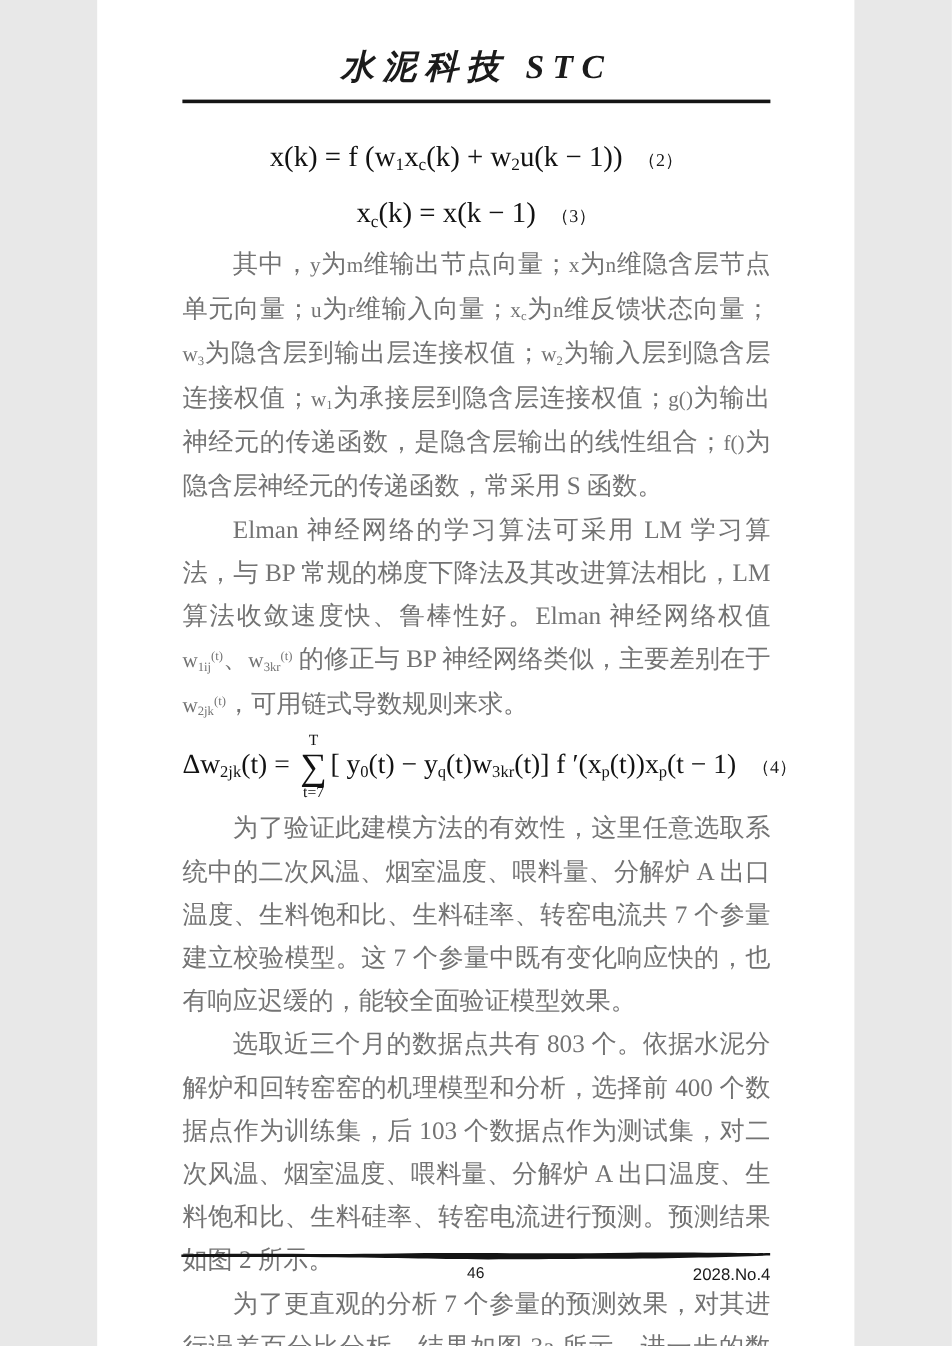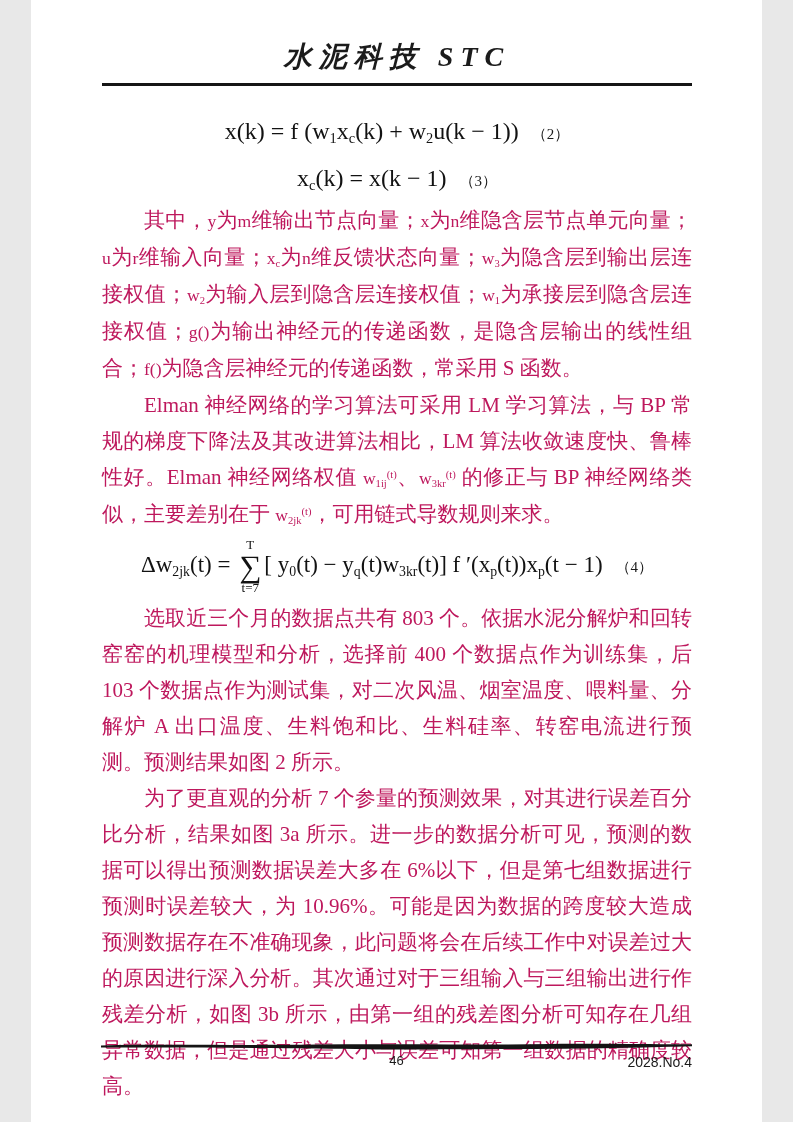"水泥科技 STC" .page { width: 731px -> 631px }
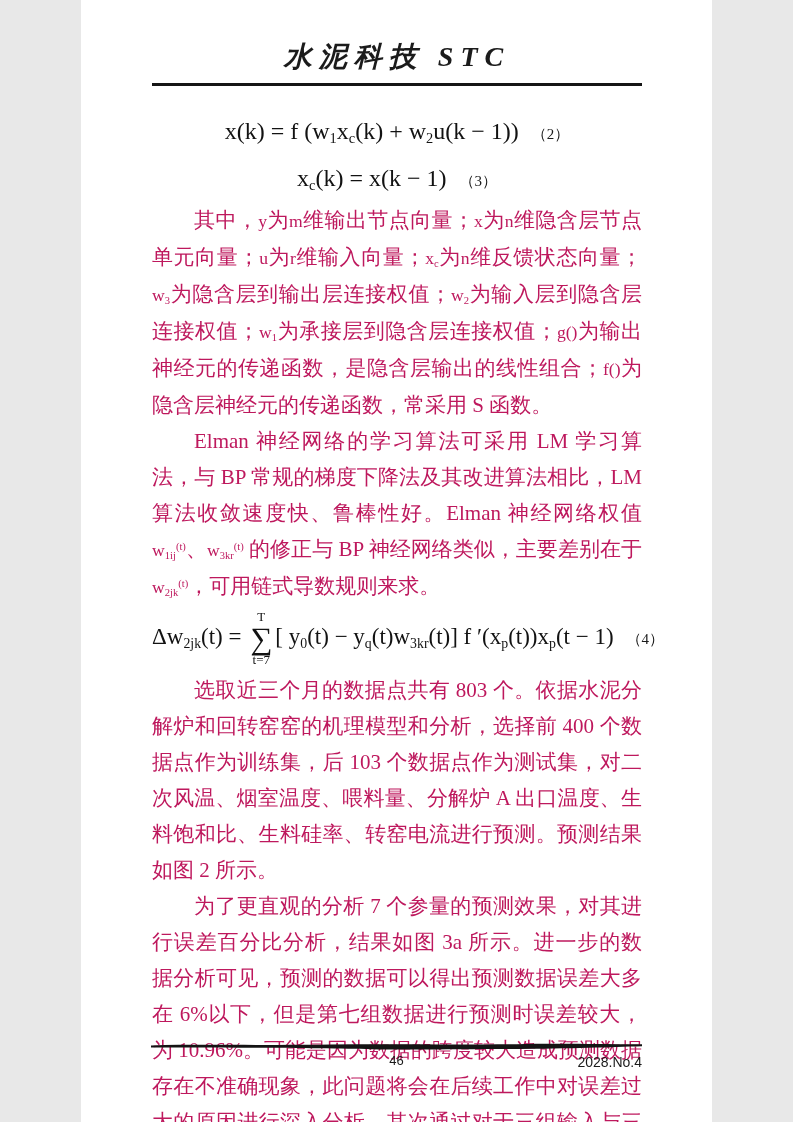"其中，y为m维输出节点向量；x为n维隐含层节点单元向量；u为r维输入向量；xc为" .para { color: #be185d -> #737373 }
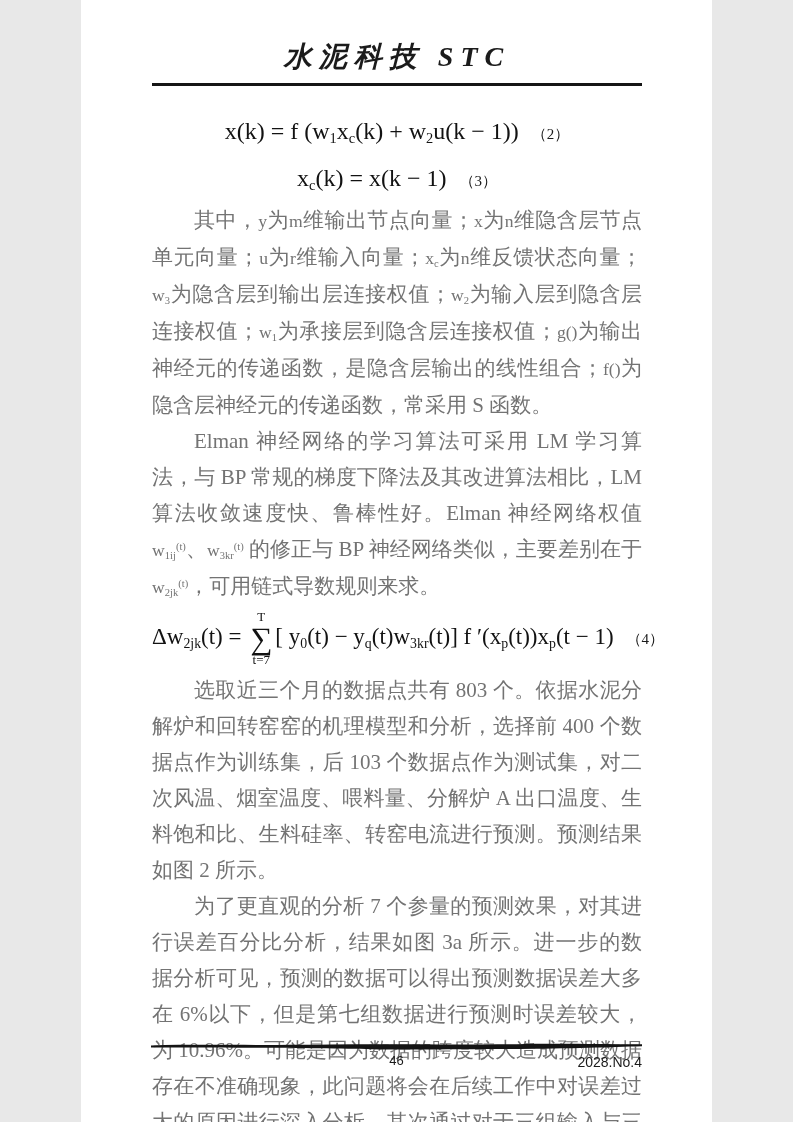"为了验证此建模方法的有效性，这里任意选取系统中的二次风温、烟室温度、喂料量、分解" p.para { html: none -> <p>为了验证此建模方法的有效性，这里任意选取系统中的二次风温、烟室温度、喂料量、分解炉 A 出口温度、生料饱和比、生料硅率、转窑电流共 7 个参量建立校验模型。这 7 个参量中既有变化响应快的，也有响应迟缓的，能较全面验证模型效果。</p> }
